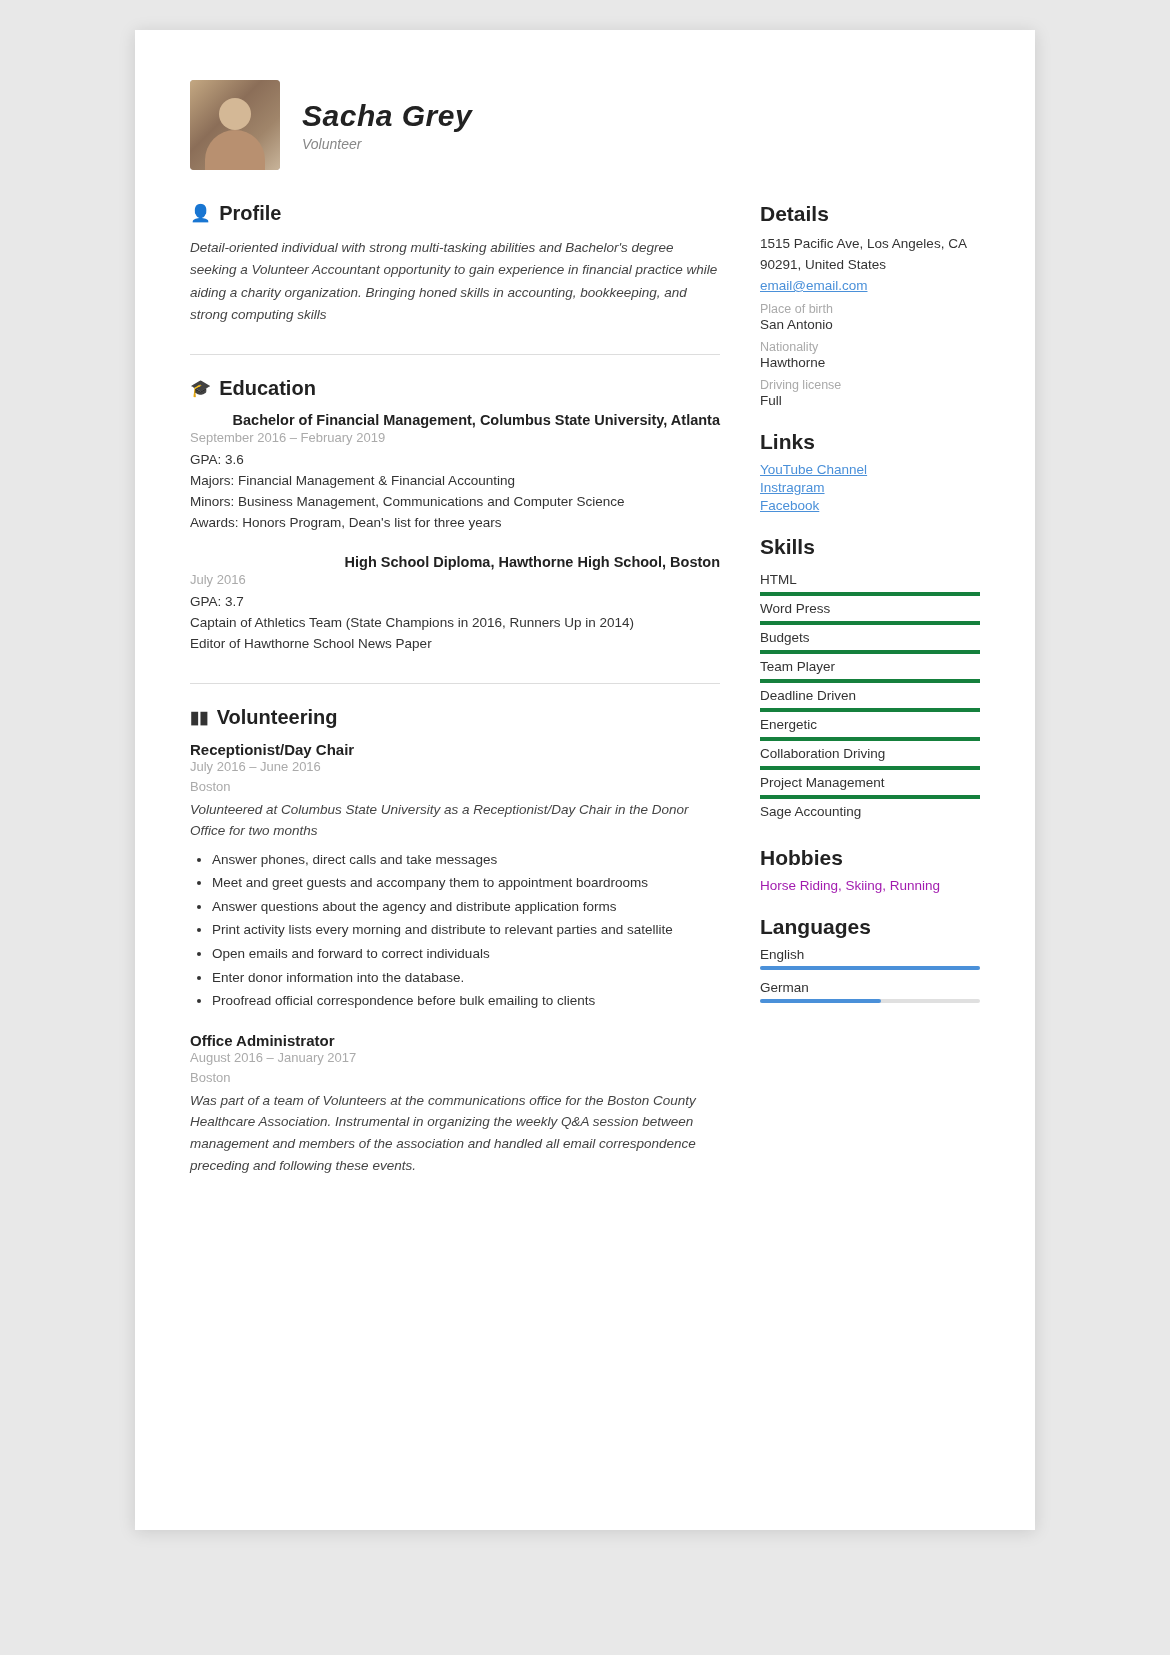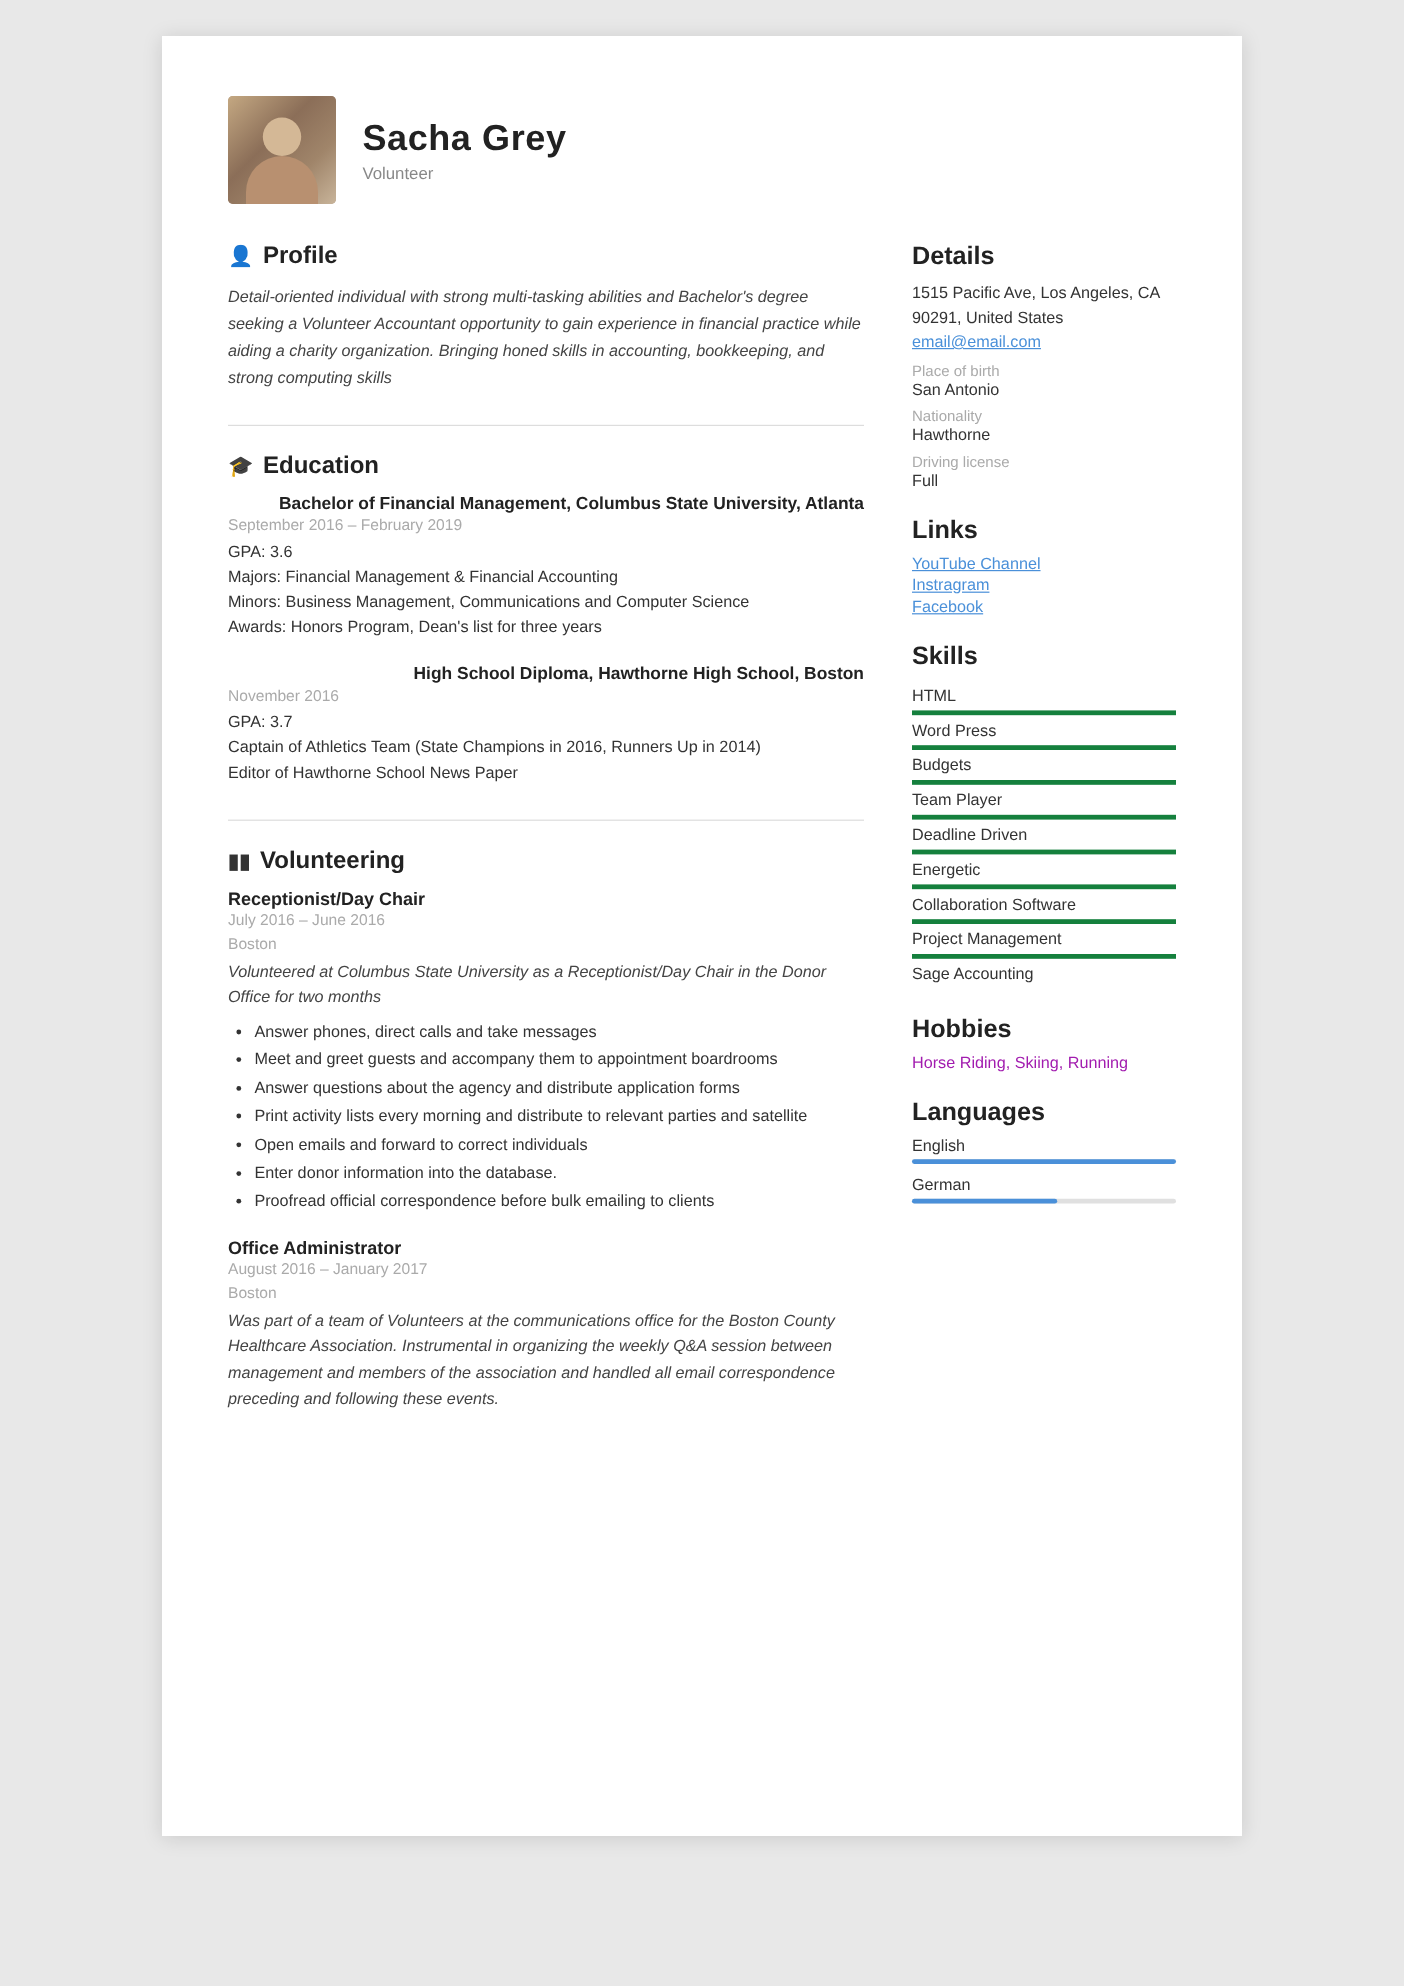"Sacha Grey" .header-section { font-style: none -> italic }
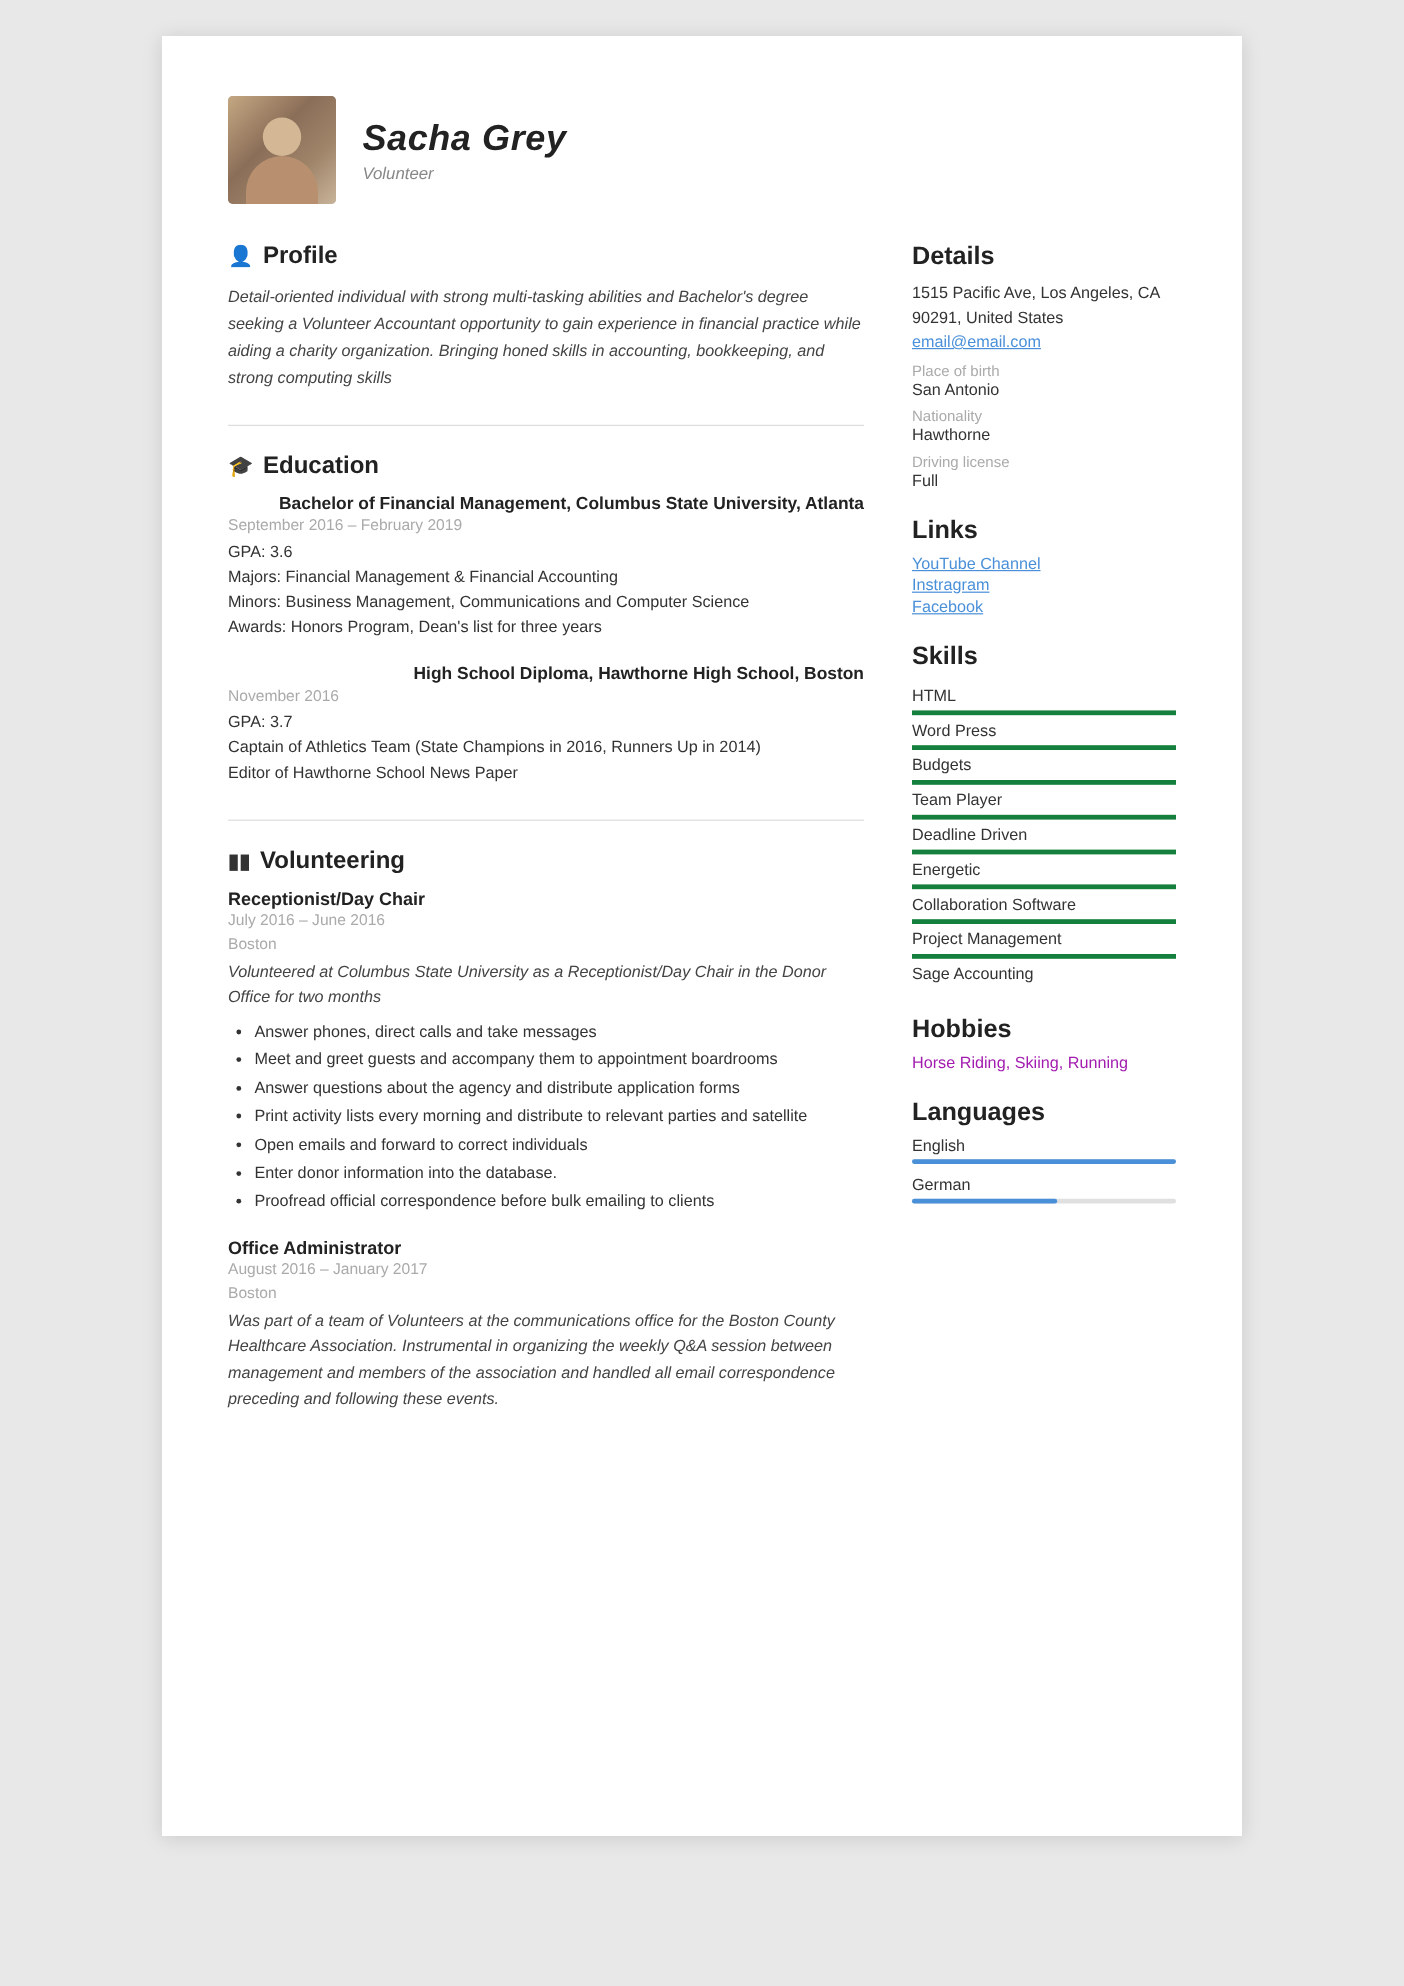"November 2016" div.date-text { text: November -> July }
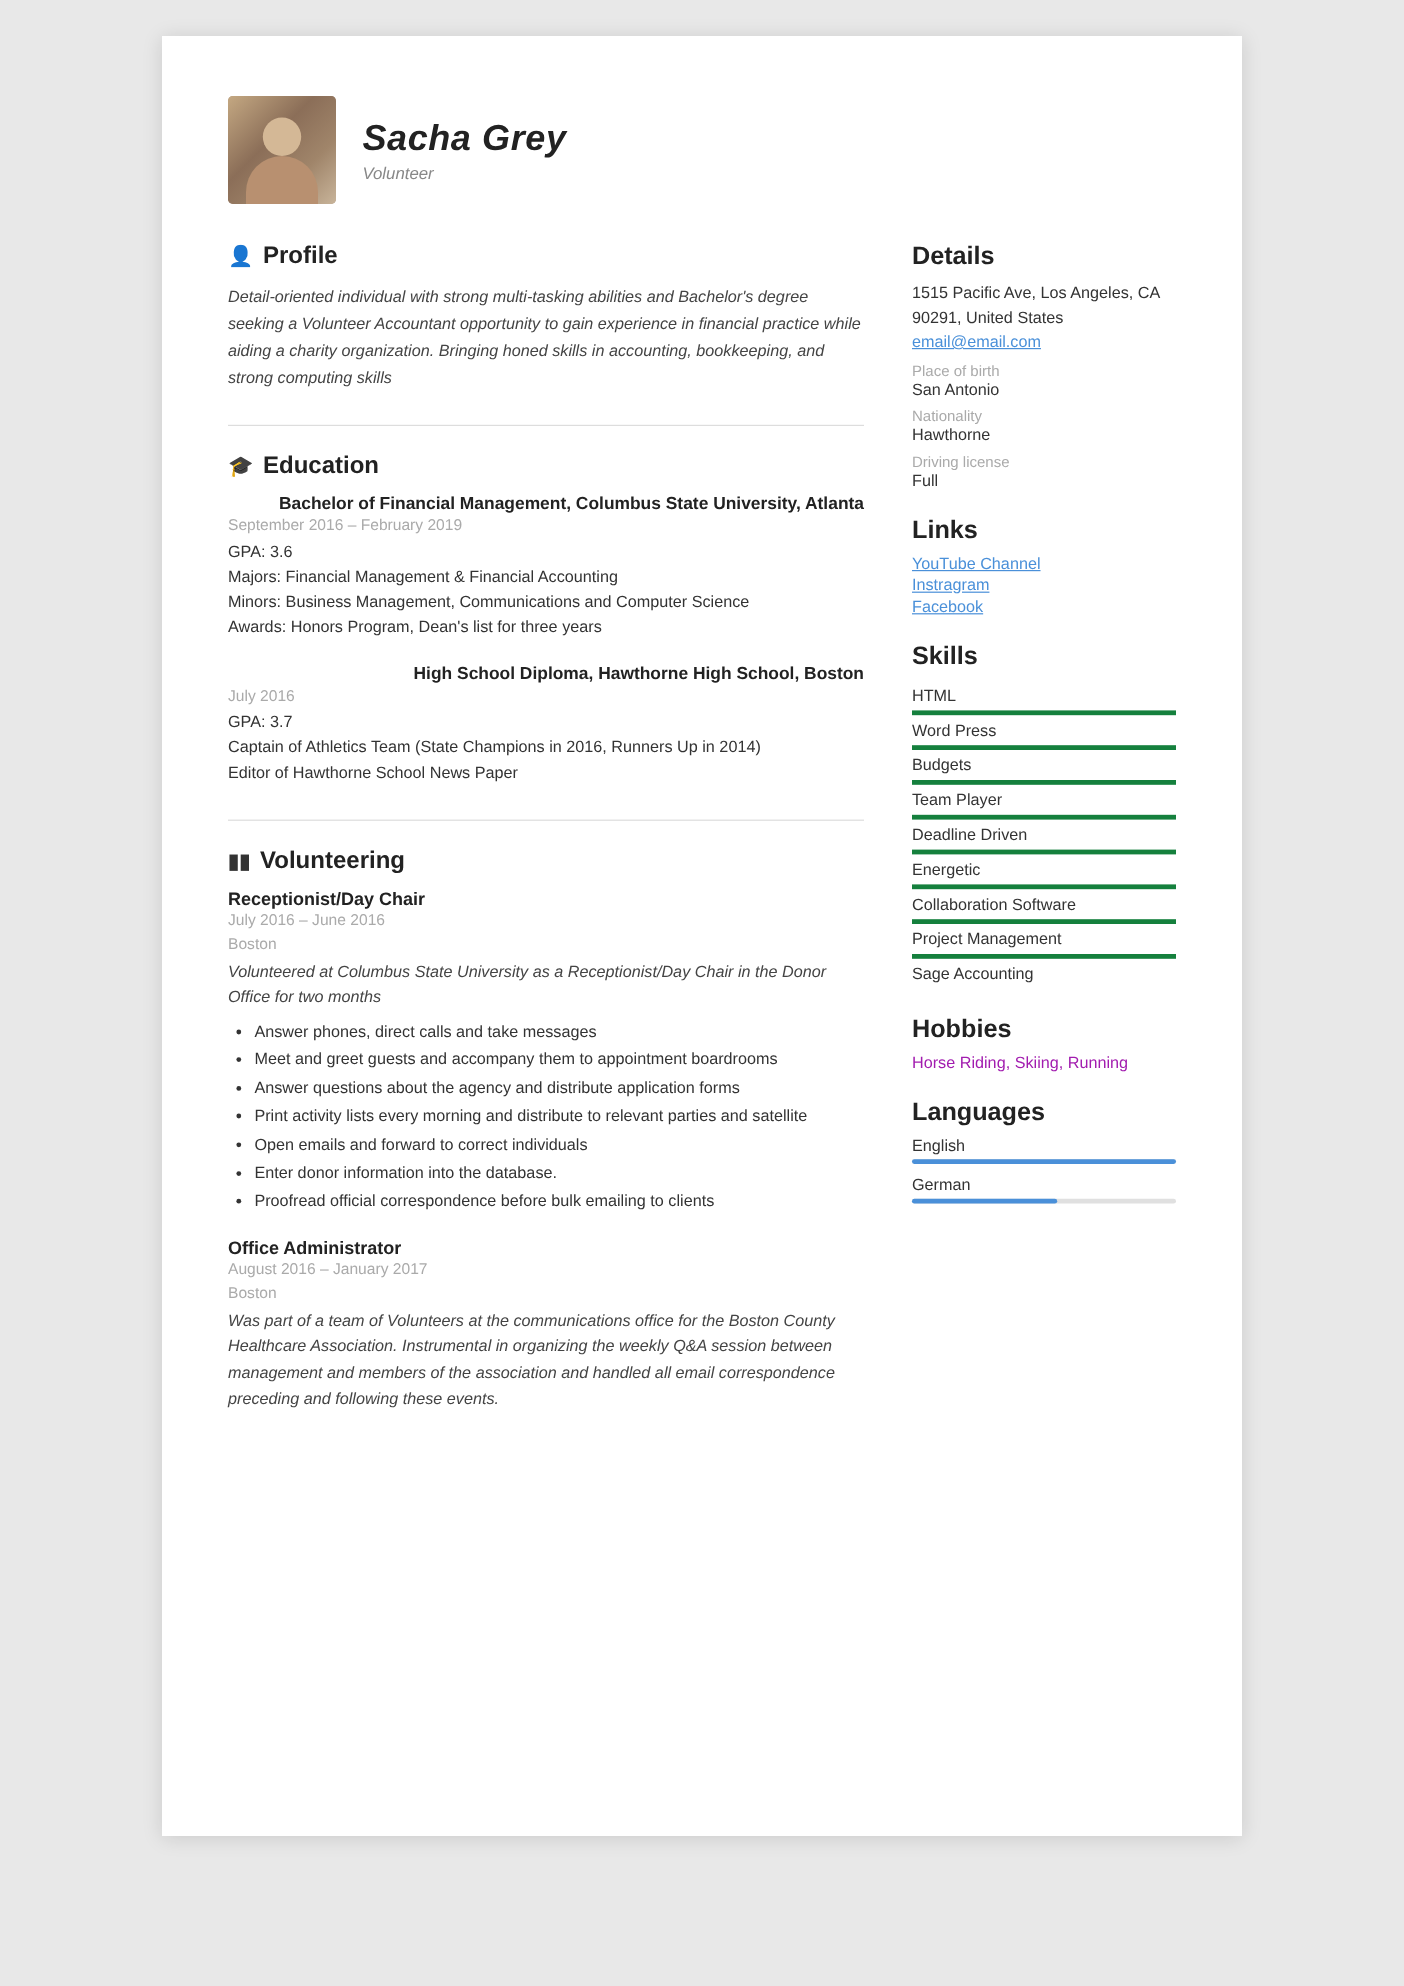"Collaboration Software" div.skill-item { text: Software -> Driving }
